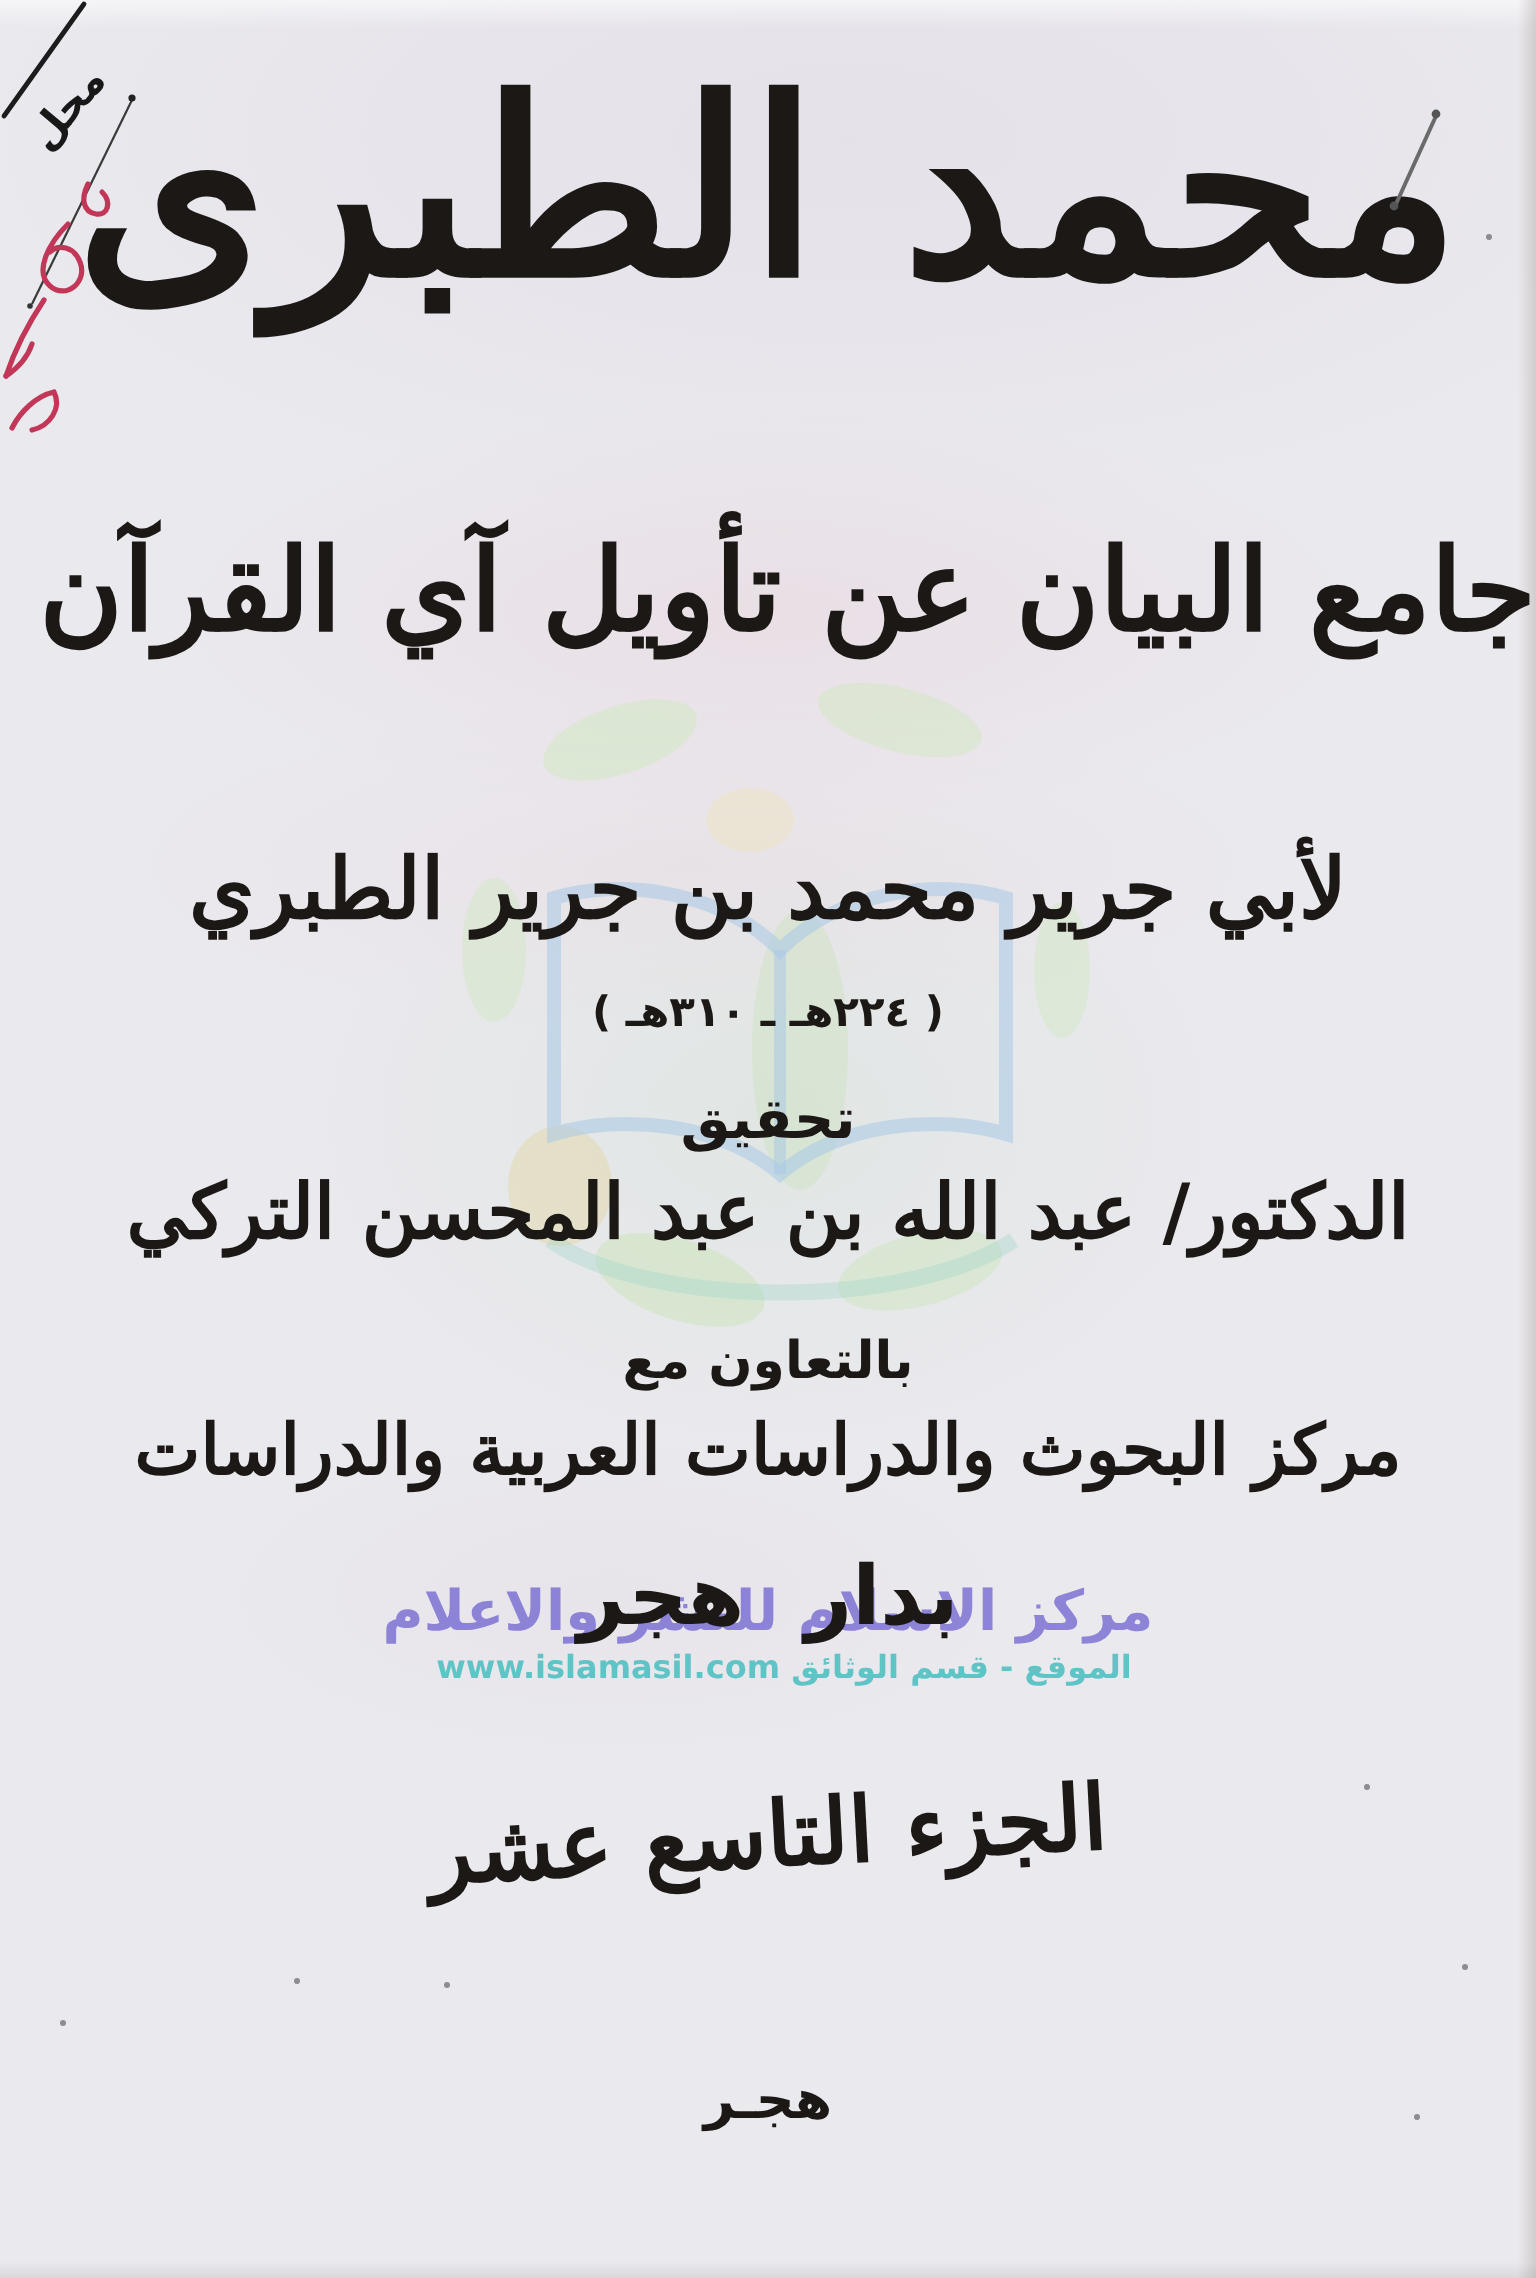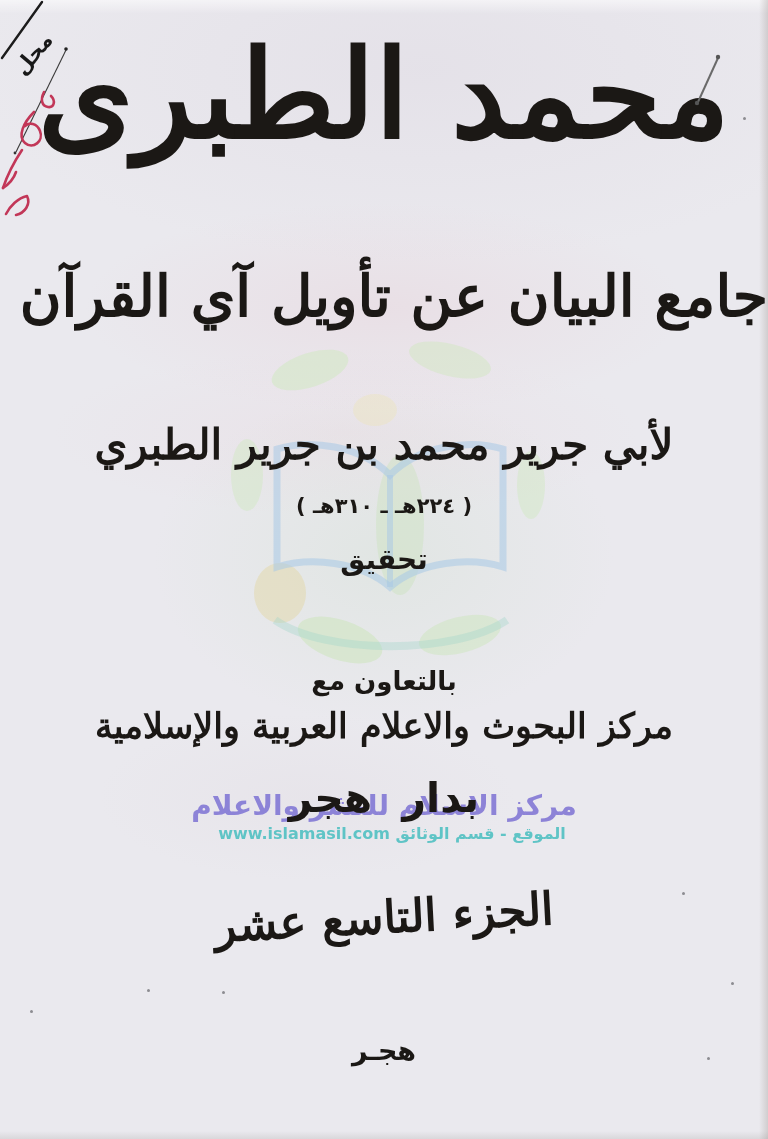"الدكتور/ عبد الله بن عبد" div.abs { html: none -> <div>الدكتور/ عبد الله بن عبد المحسن التركي</div> }
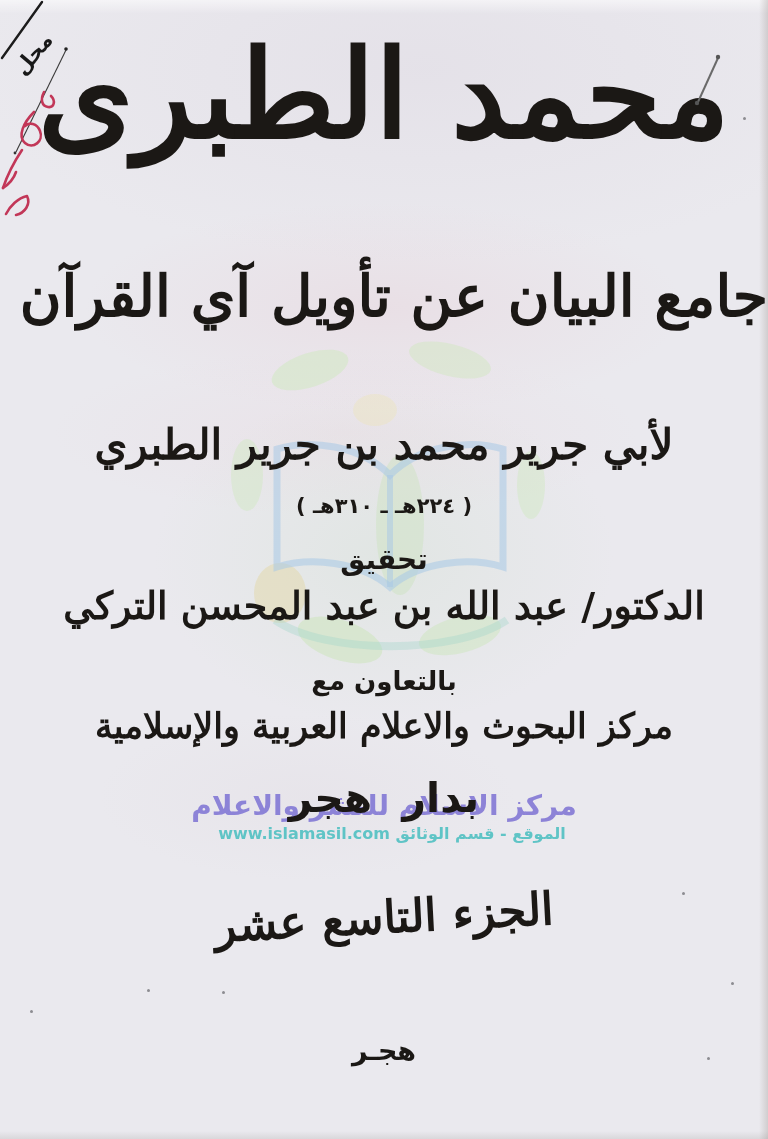"مركز البحوث والاعلام العربية والإسلامية" div.abs { text: والاعلام العربية والإسلامية -> والدراسات العربية والدراسات }
